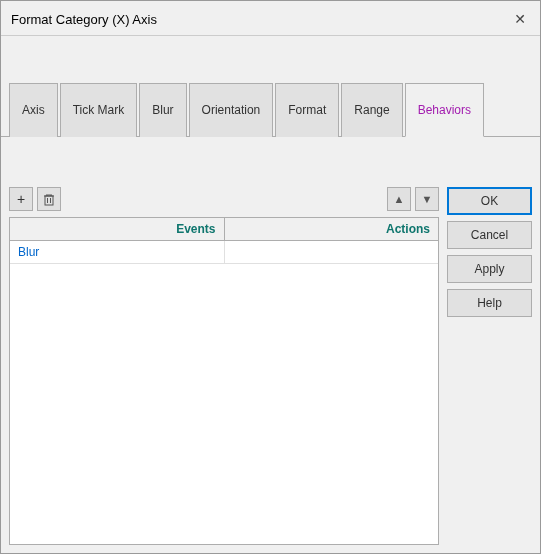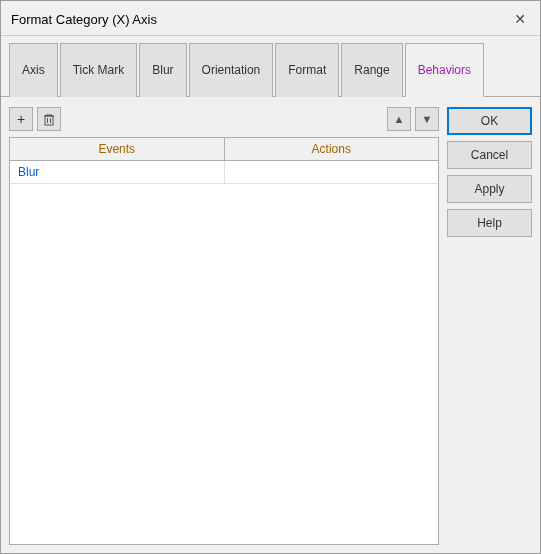"Format Category (X) Axis" .dialog { gap: none -> 40px }
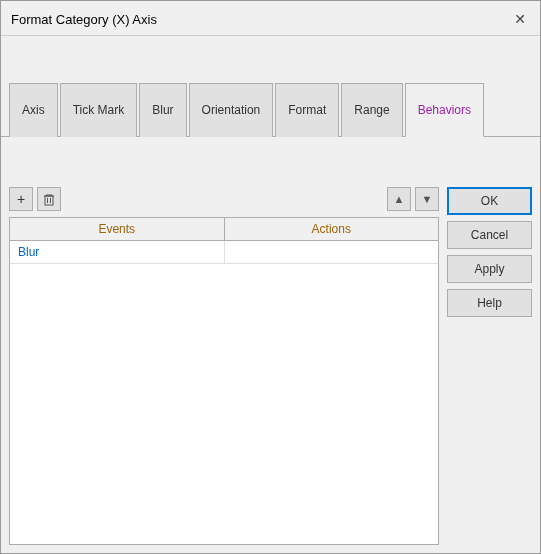"Events" .table-header-cell { color: #a16207 -> #0f766e; font-weight: none -> bold; text-align: center -> right }
